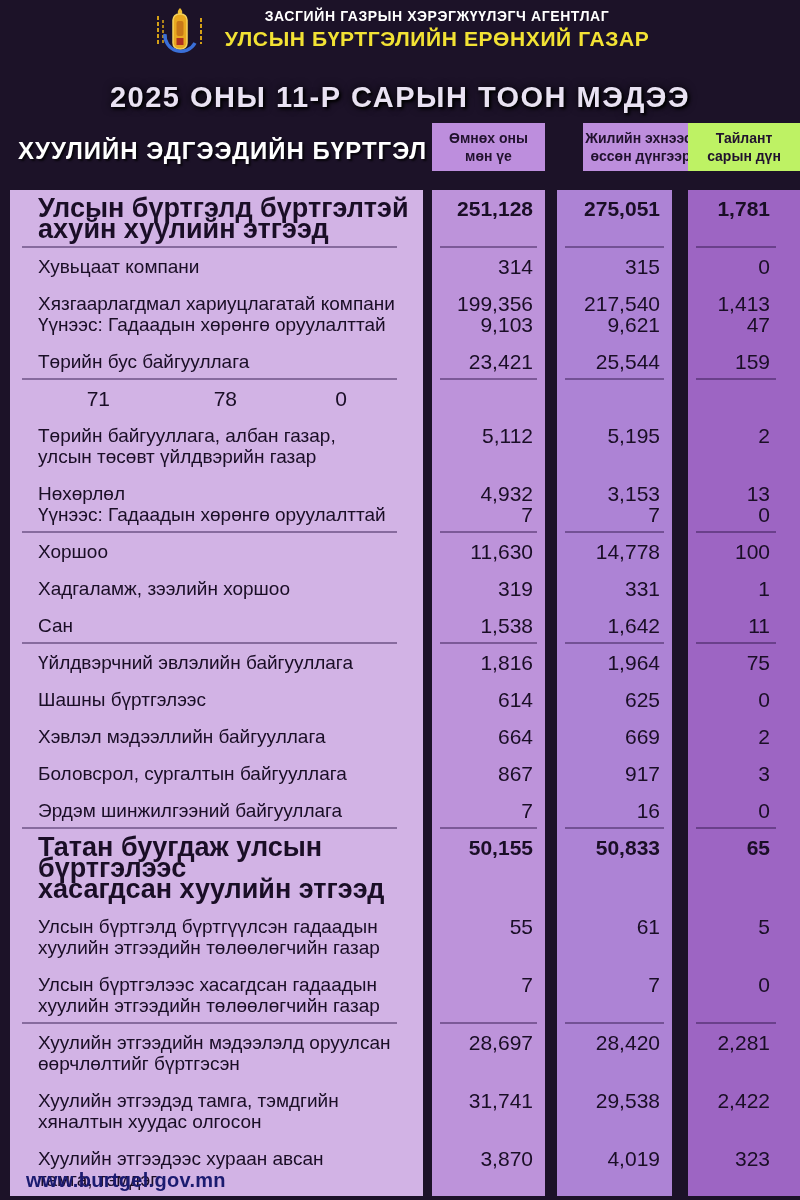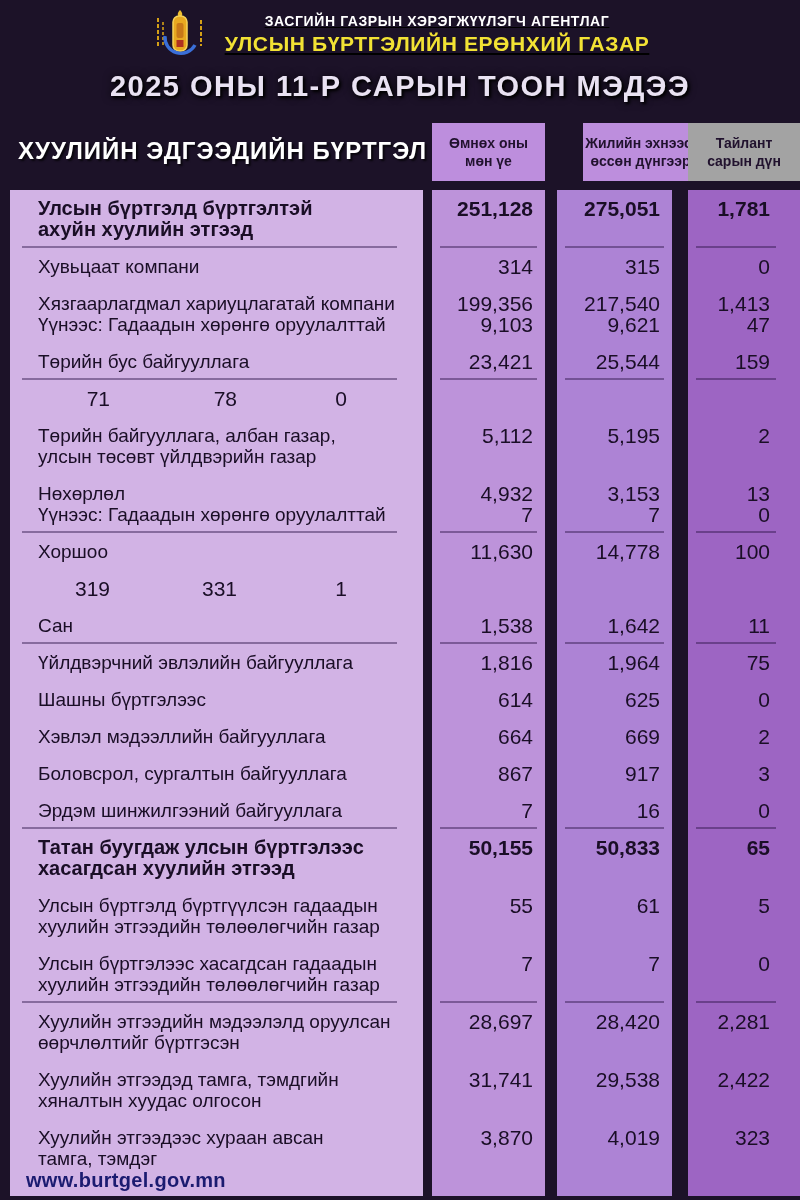"ЗАСГИЙН ГАЗРЫН ХЭРЭГЖҮҮЛЭГЧ АГЕНТЛАГ" .brand-row { align-items: center -> none; text-decoration: underline -> none }
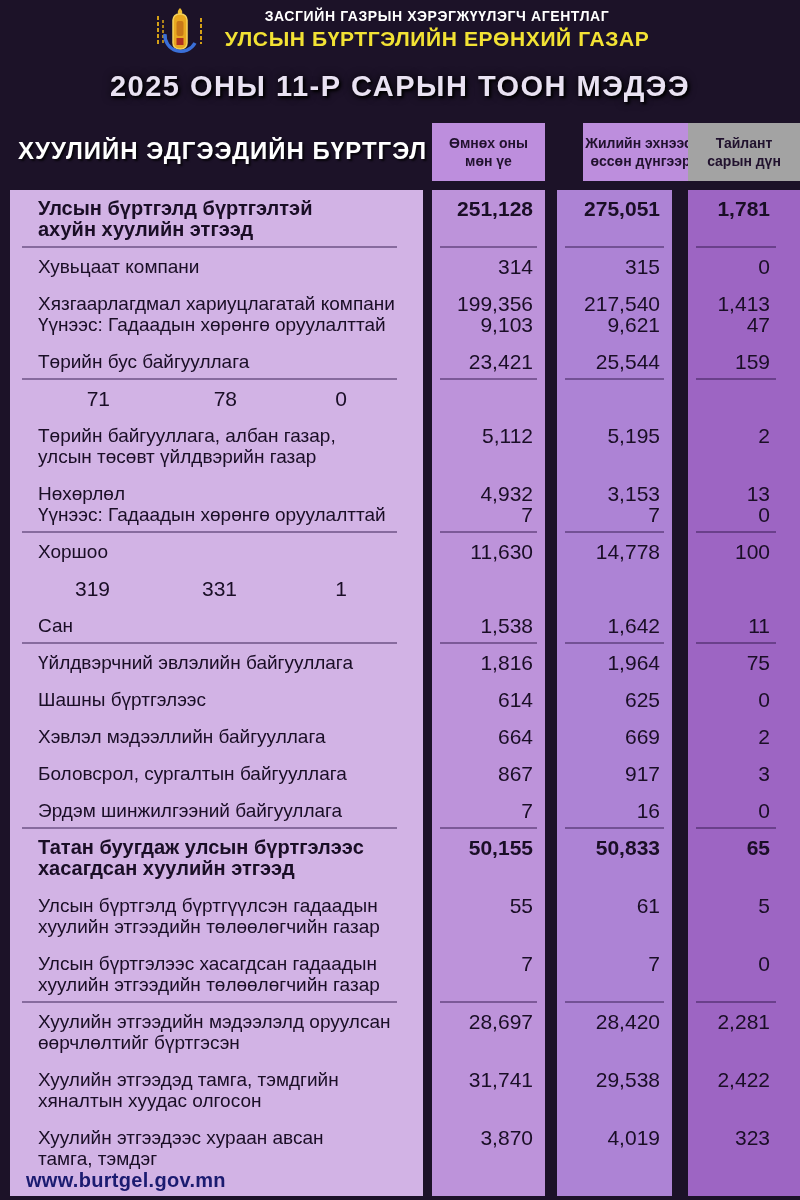"2025 ОНЫ 11-Р САРЫН ТООН" .main-title { margin-top: 10px -> 21px }
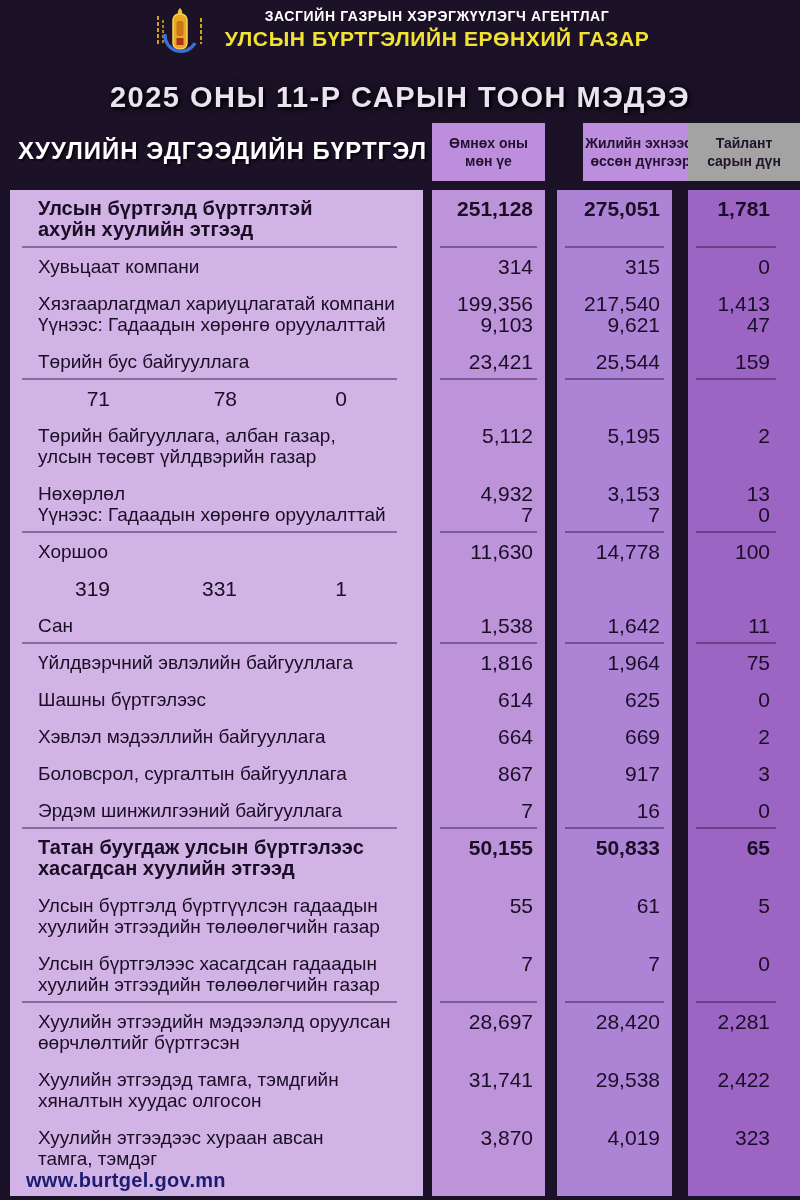"Өмнөх оны" .colhead { height: 58px -> 48px }
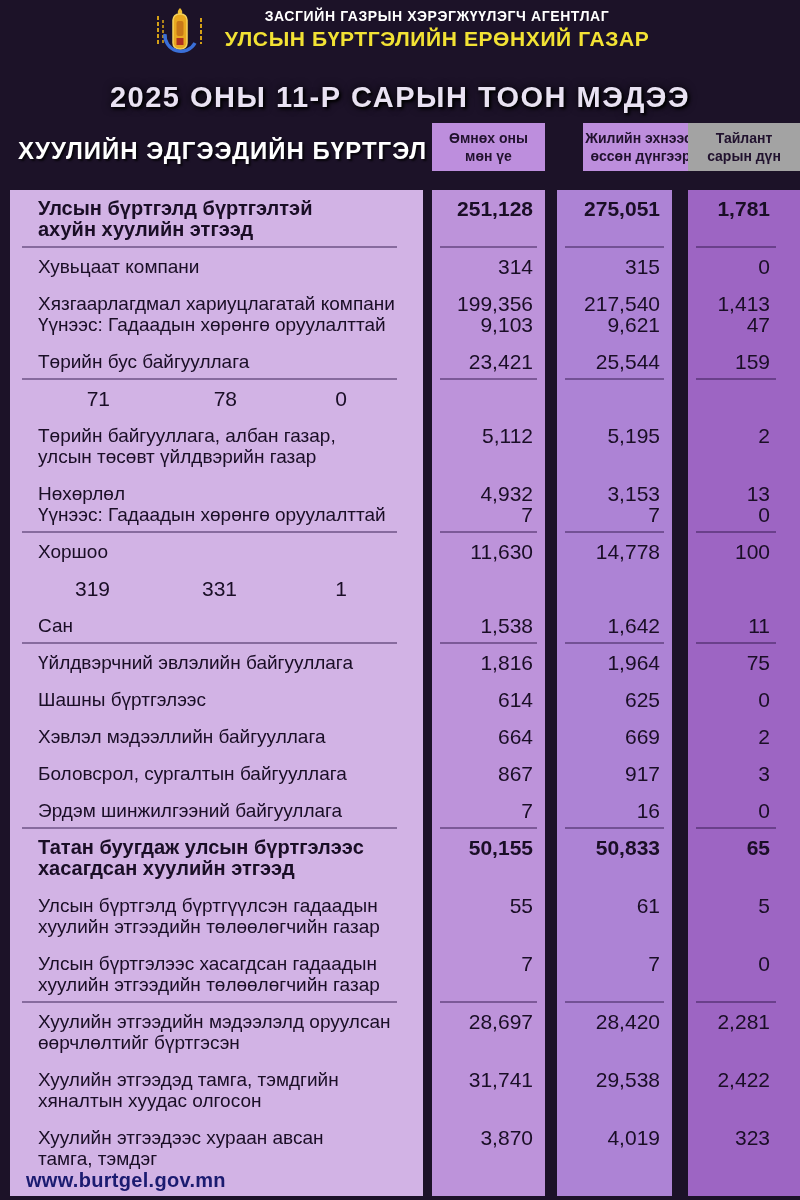"Тайлант" .ch3 { background: #a3a3a3 -> #bef264 }
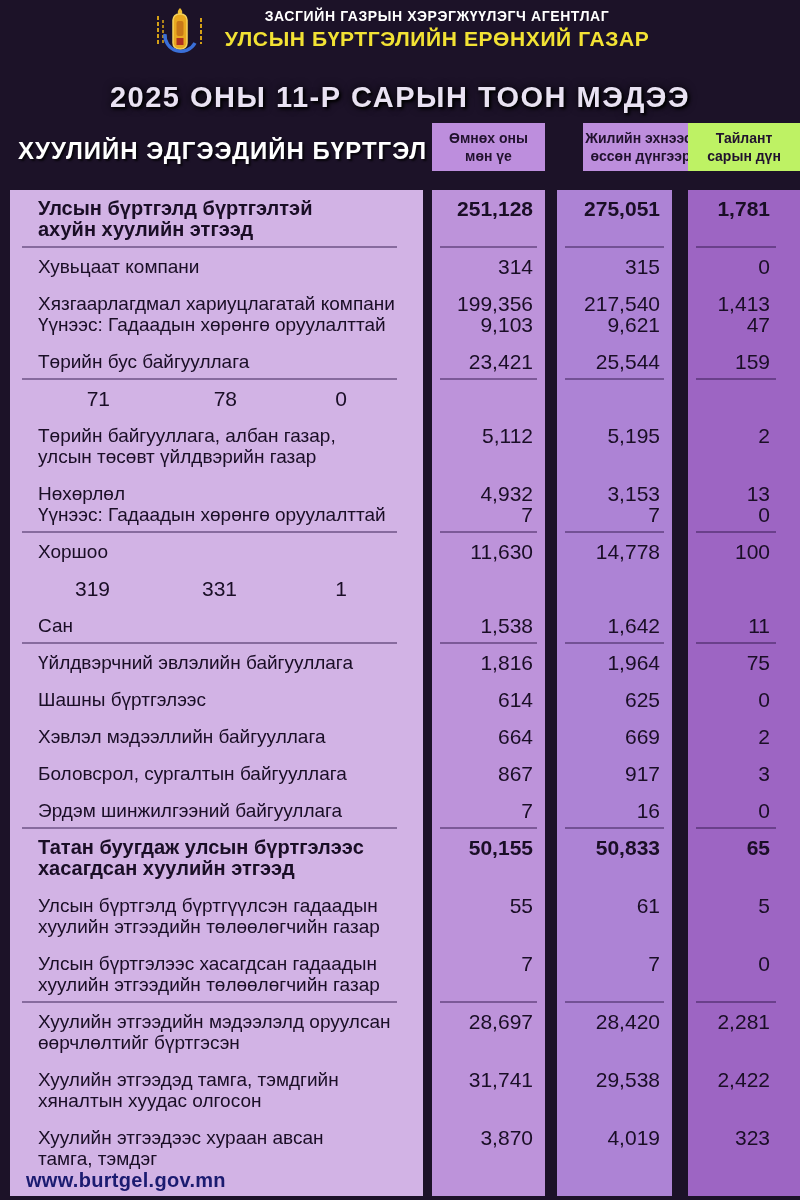"Улсын бүртгэлд бүртгэлтэй" .row.bold .lbl { font-size: 20px -> 27px }
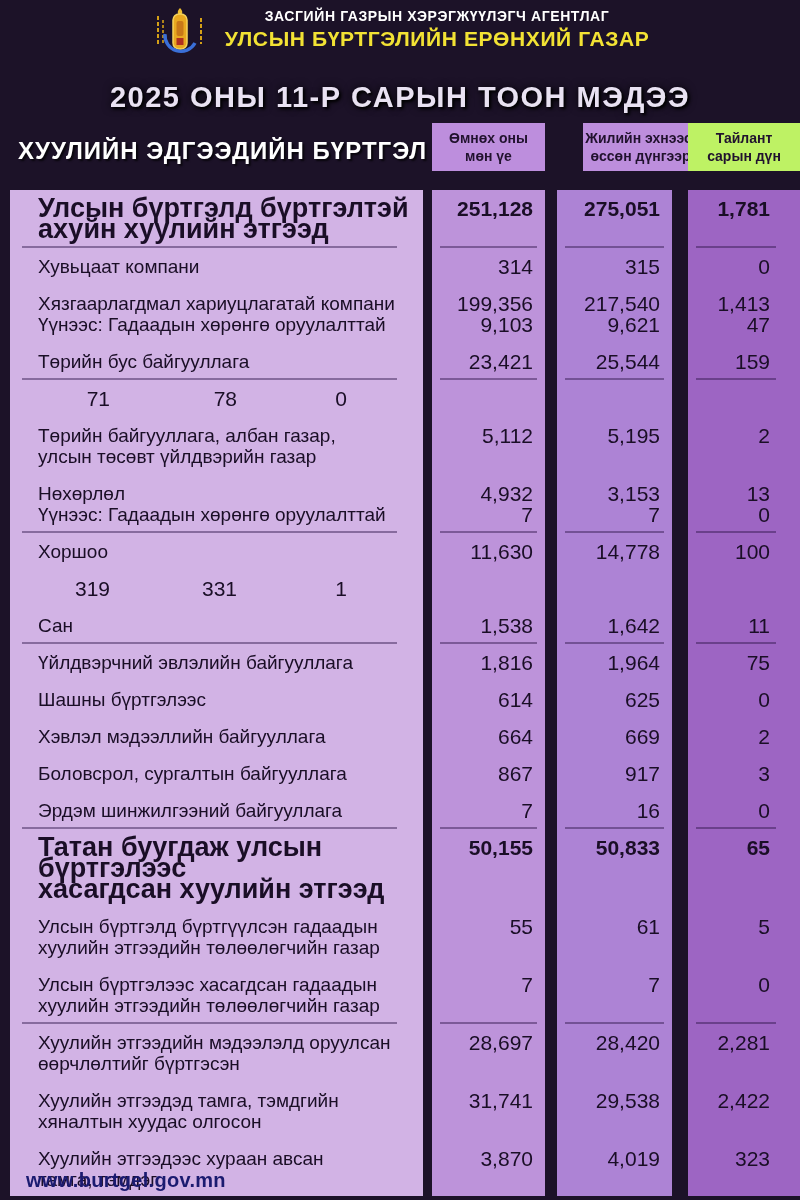"Хадгаламж, зээлийн хоршоо" div.cell { html: none -> <div> <span>Хадгаламж, зээлийн хоршоо</span> </div> }
